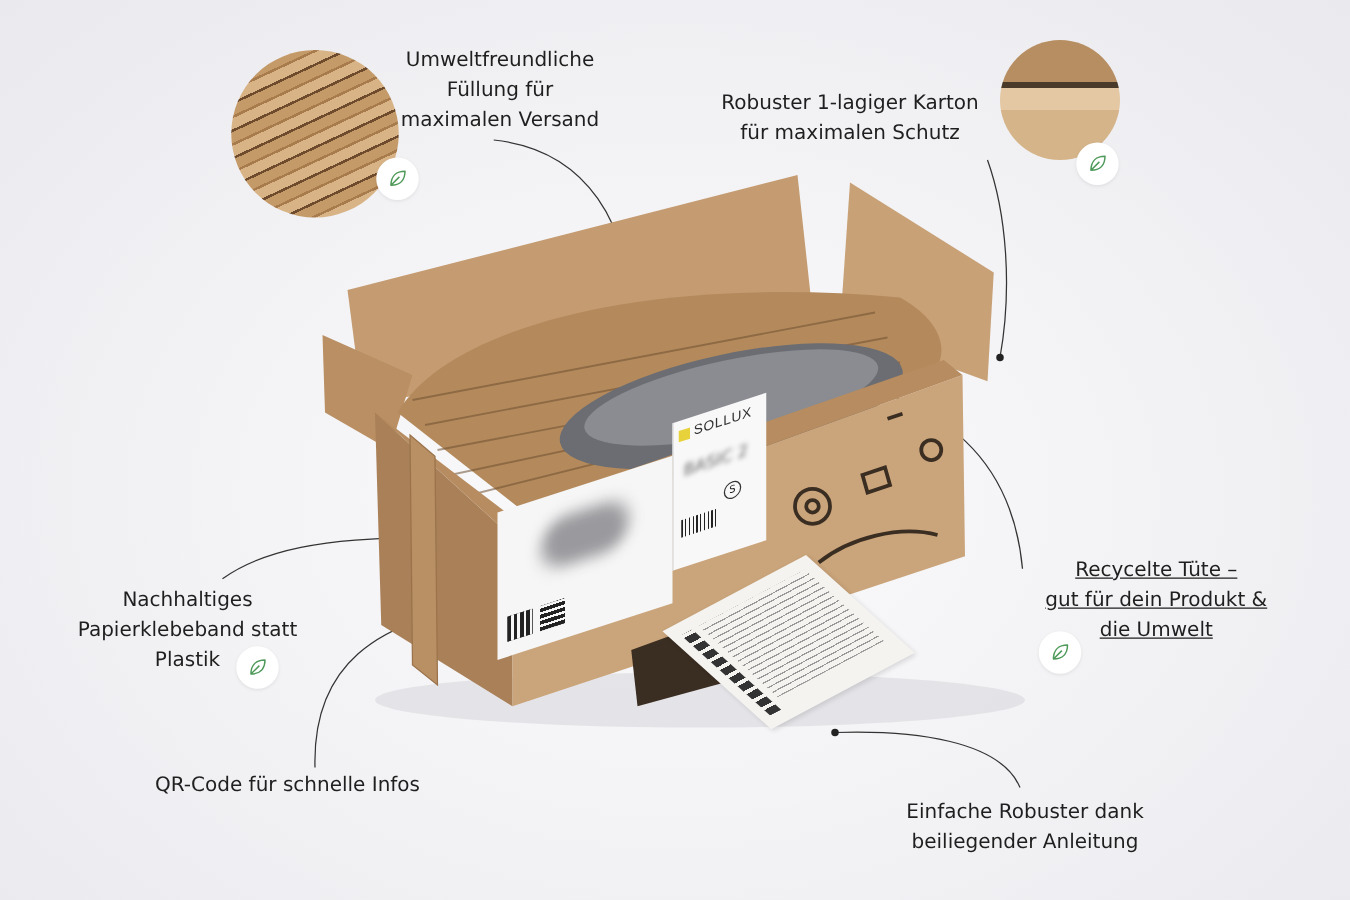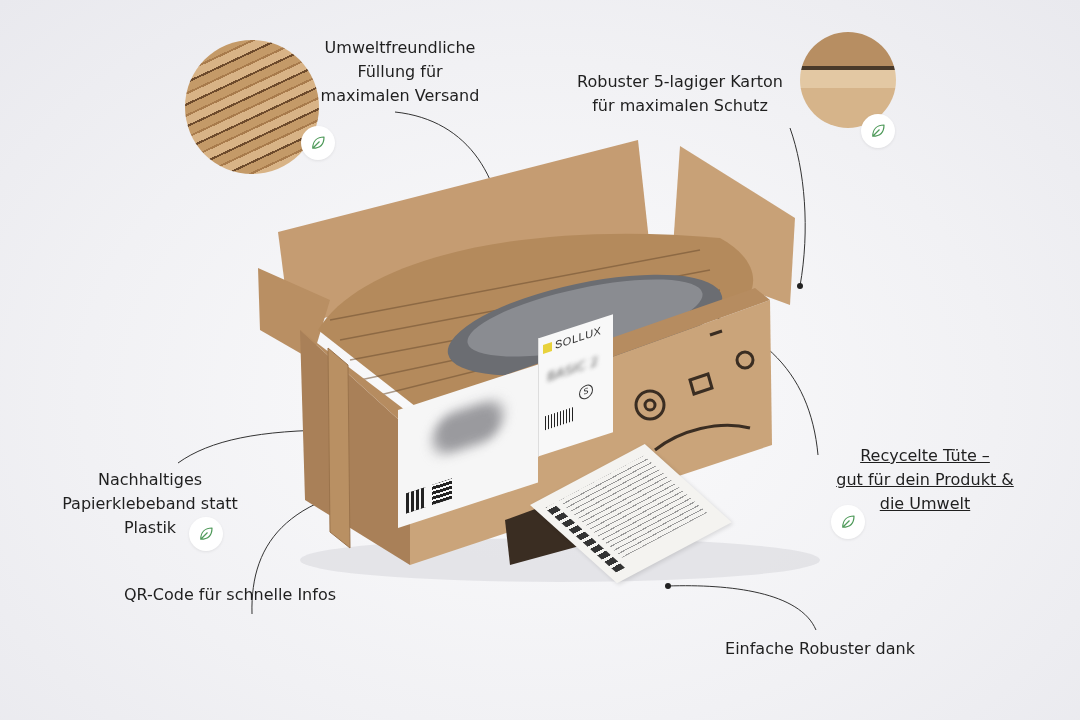"Robuster 5-lagiger Karton" div { text: 5-lagiger -> 1-lagiger }
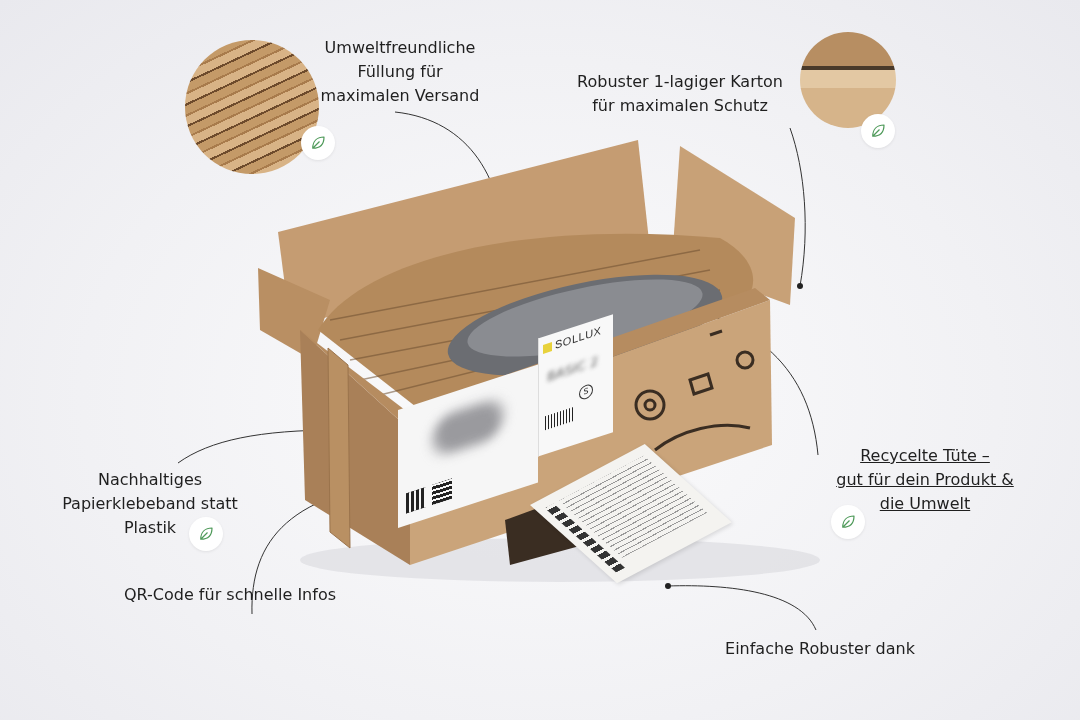"QR-Code für schnelle Infos" div.caption { top: 583px -> 616px }
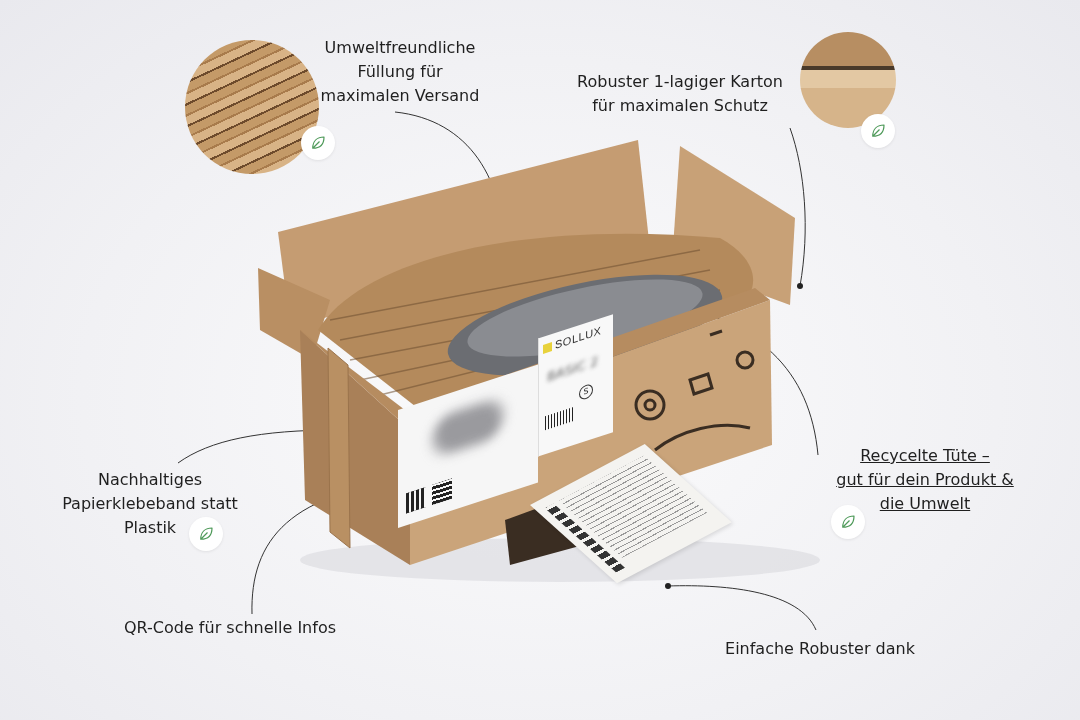"beiliegender Anleitung" div { html: none -> <div>beiliegender Anleitung</div> }
